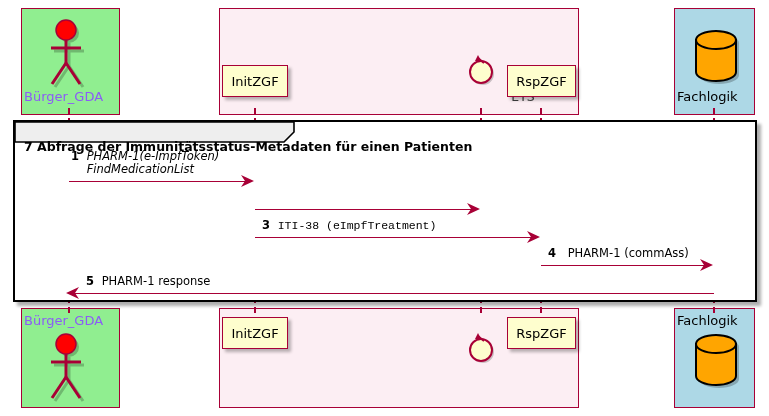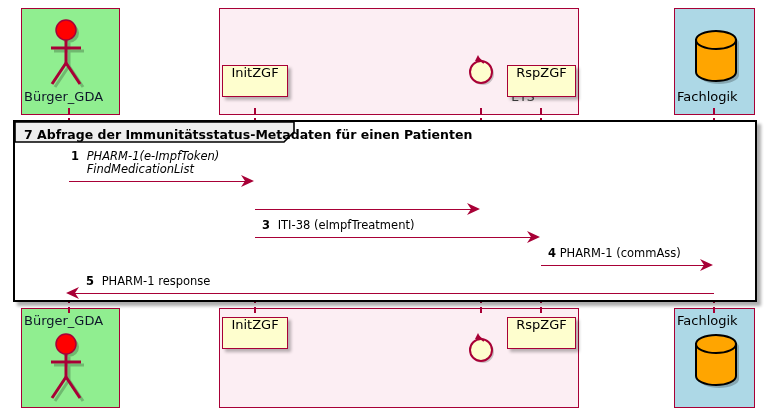"InitZGF" .pbox { align-items: none -> center }
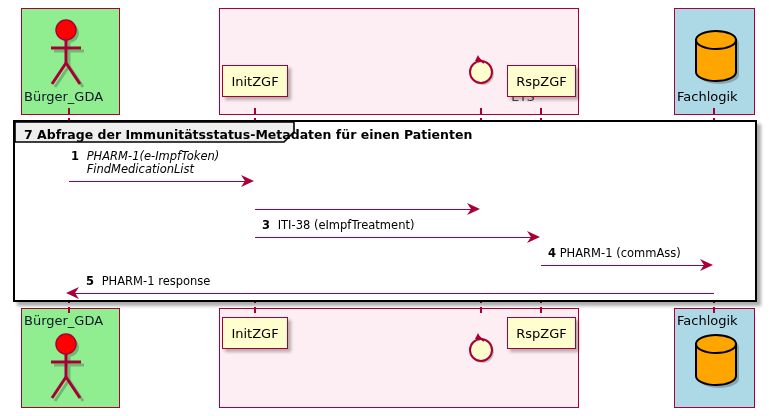"Bürger_GDA" .actor-label { color: #0f172a -> #8b5cf6 }
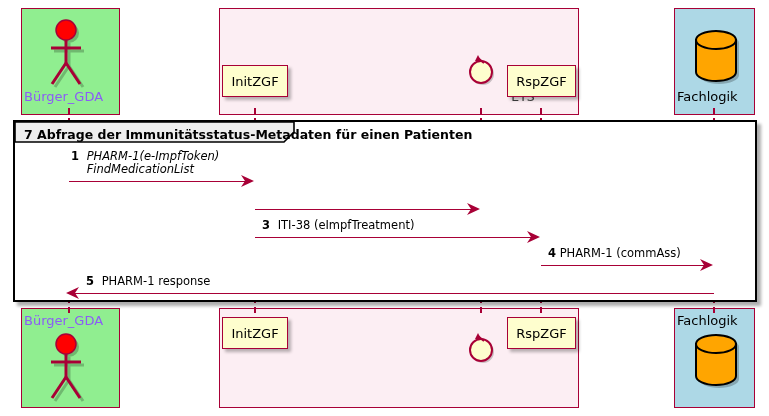"7 Abfrage der Immunitätsstatus-Metadaten" div.frame-tab { top: 118px -> 130px }
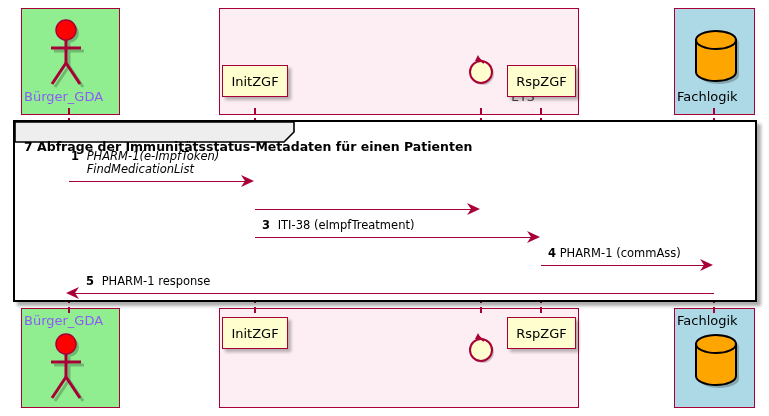"ITI-38 (eImpfTreatment)" span { font-family: none -> Liberation Mono, monospace }
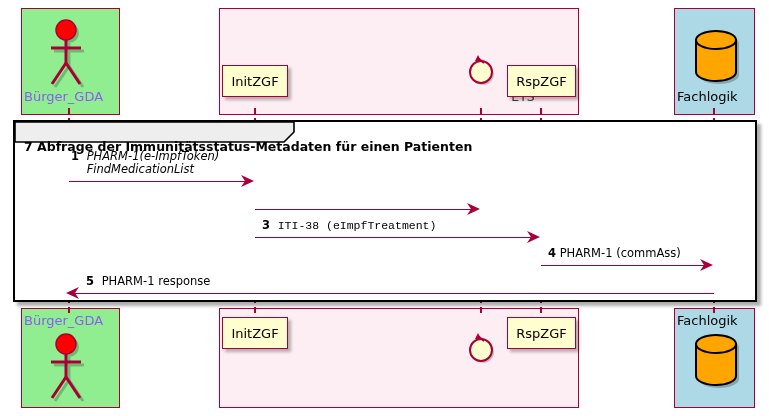"PHARM-1 (commAss)" span { margin-left: 0 -> 8px }
